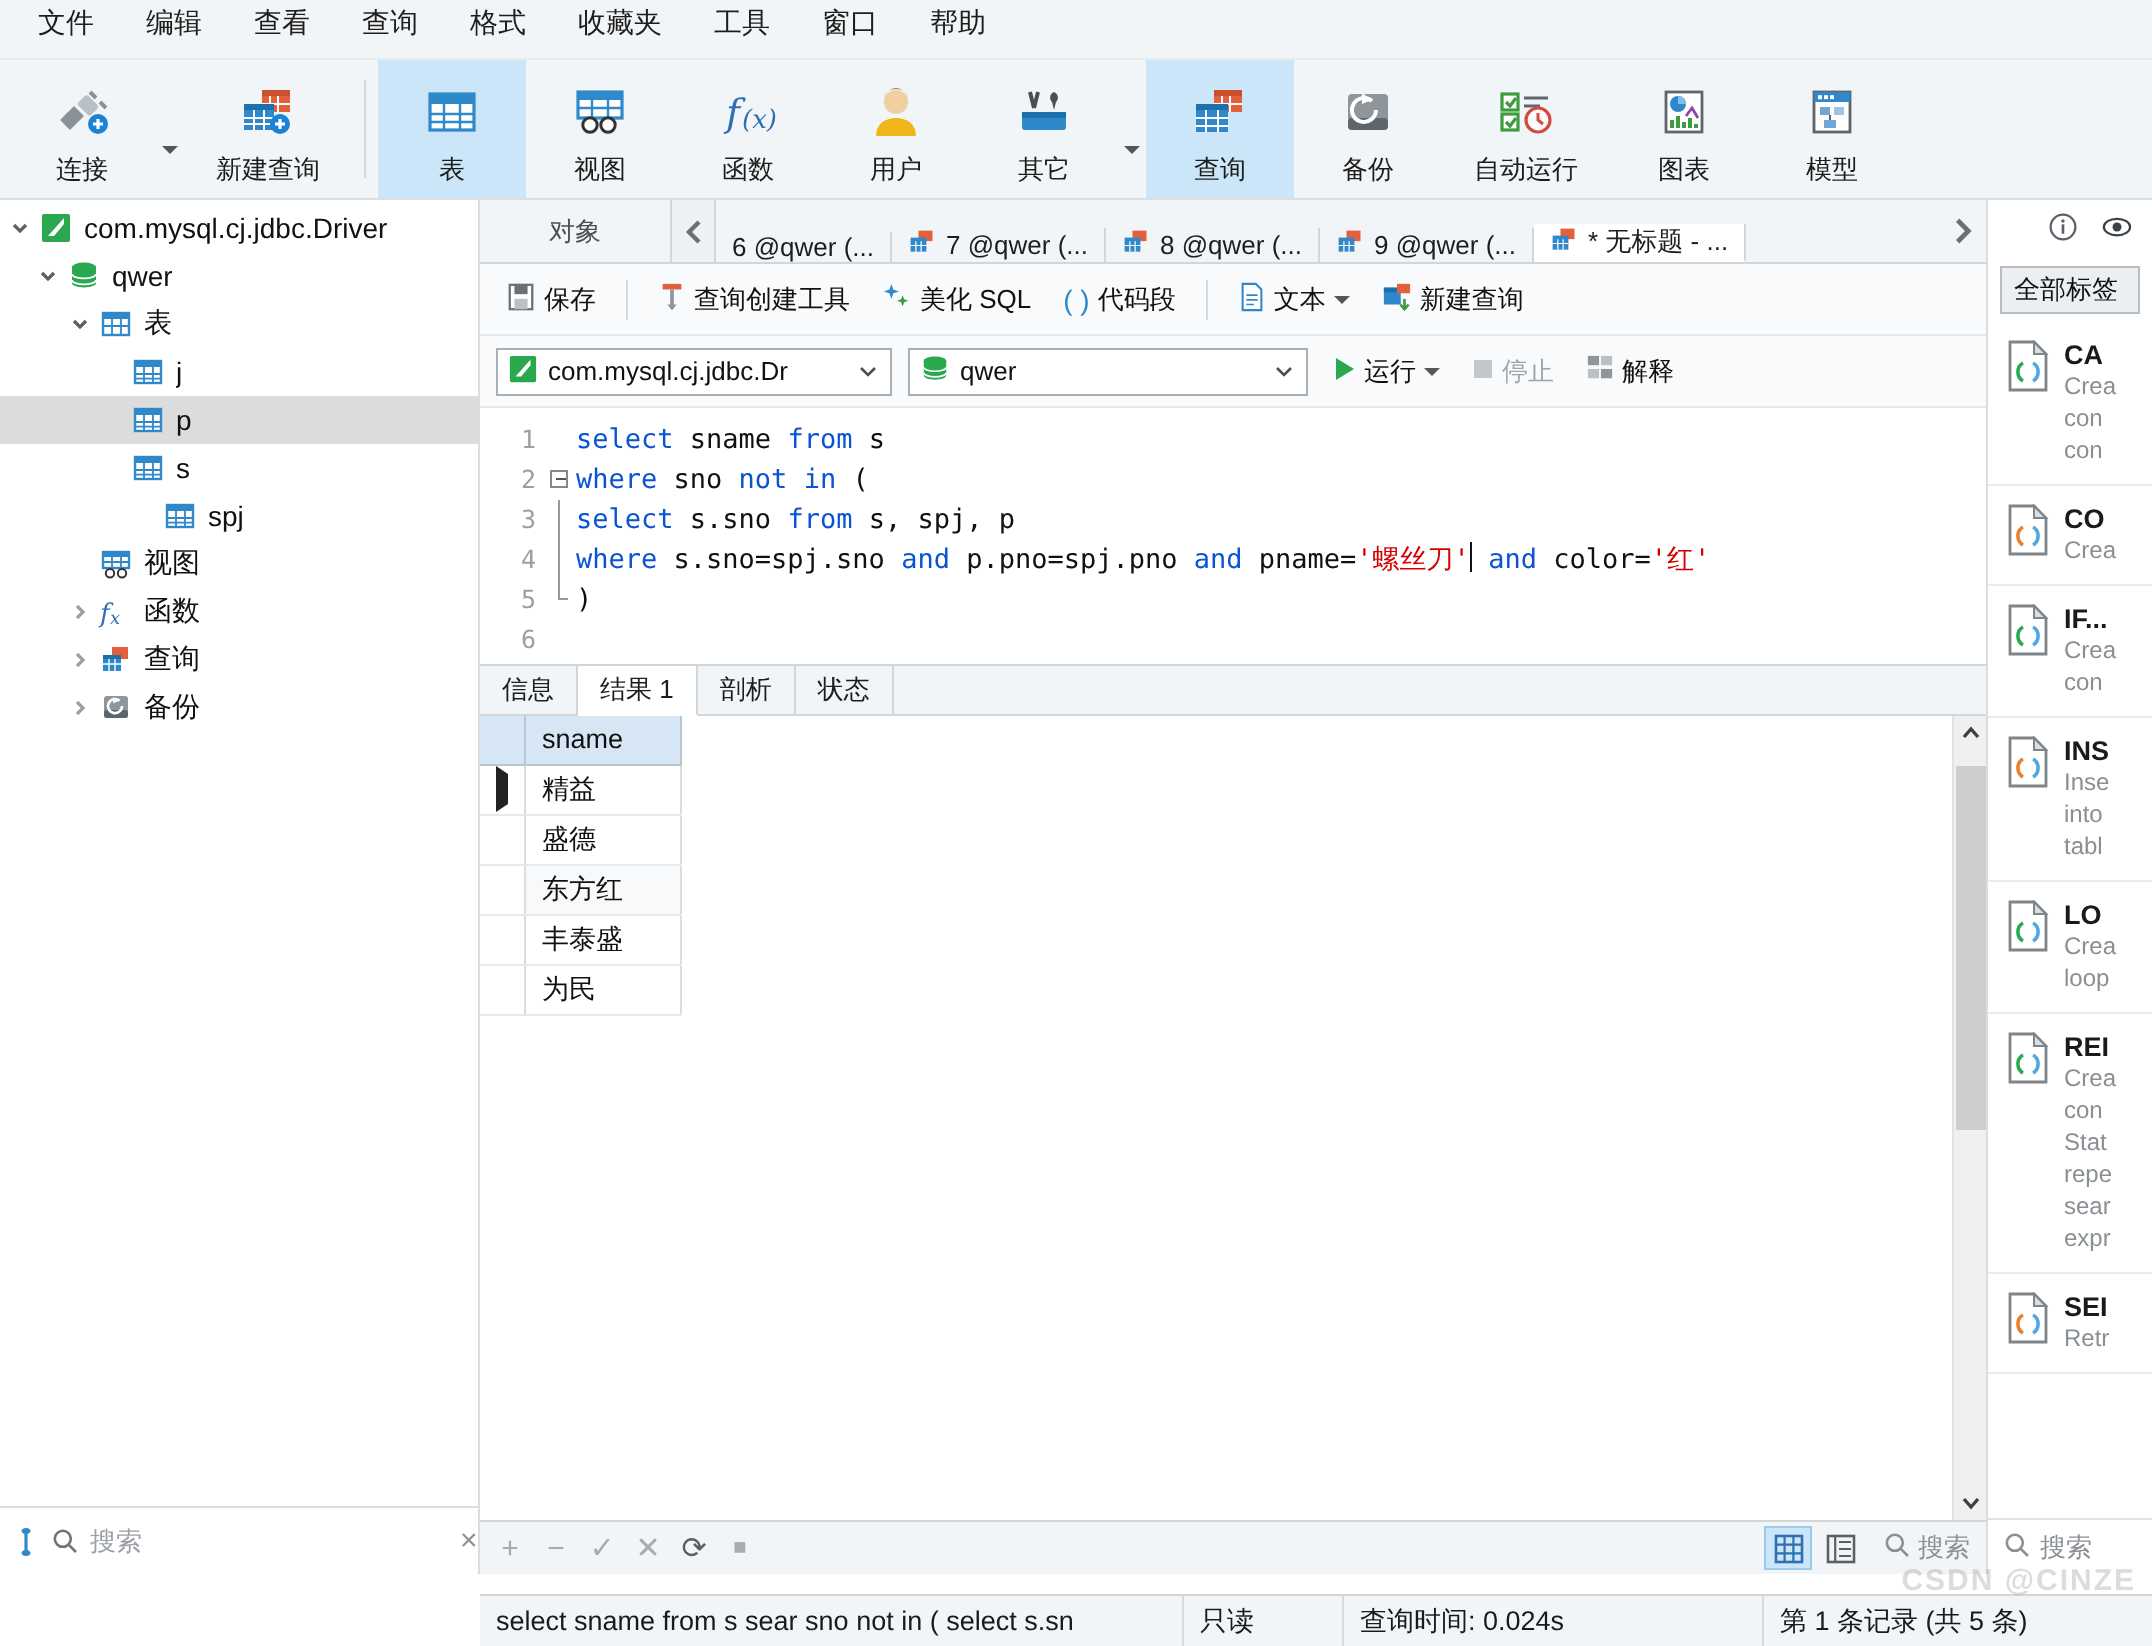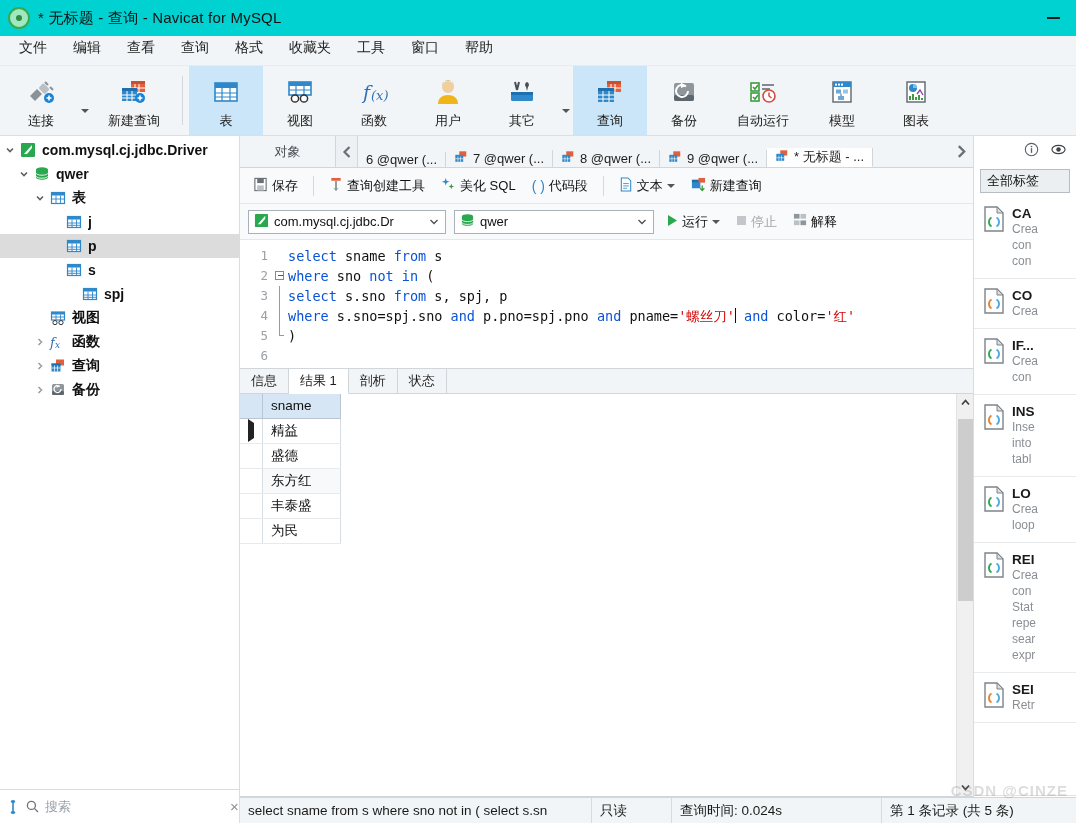"* 无标题 - 查询 -" div.titlebar { html: <div> <div> <span></span> </div> <span>* 无标题 - 查询 - Navicat for MySQL</span> <div> <i></i> </div> </div> -> none }
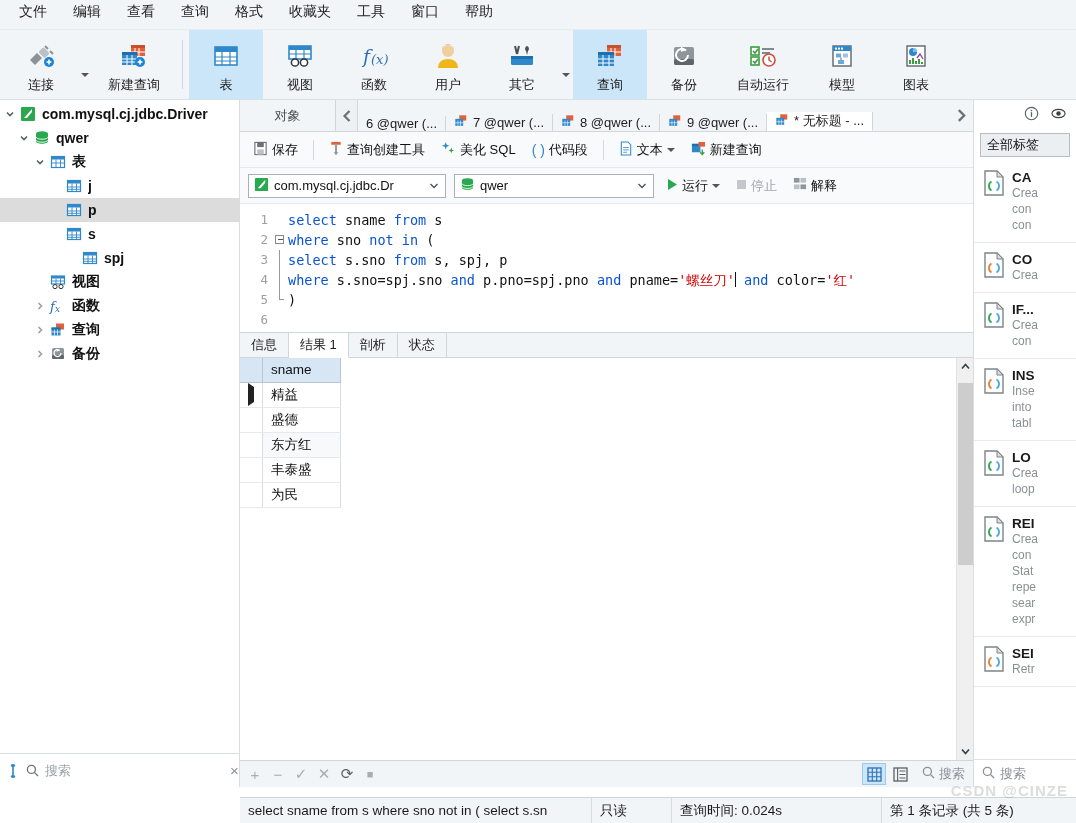"模型" div.tb-btn { order: before "图表" -> after "图表" }
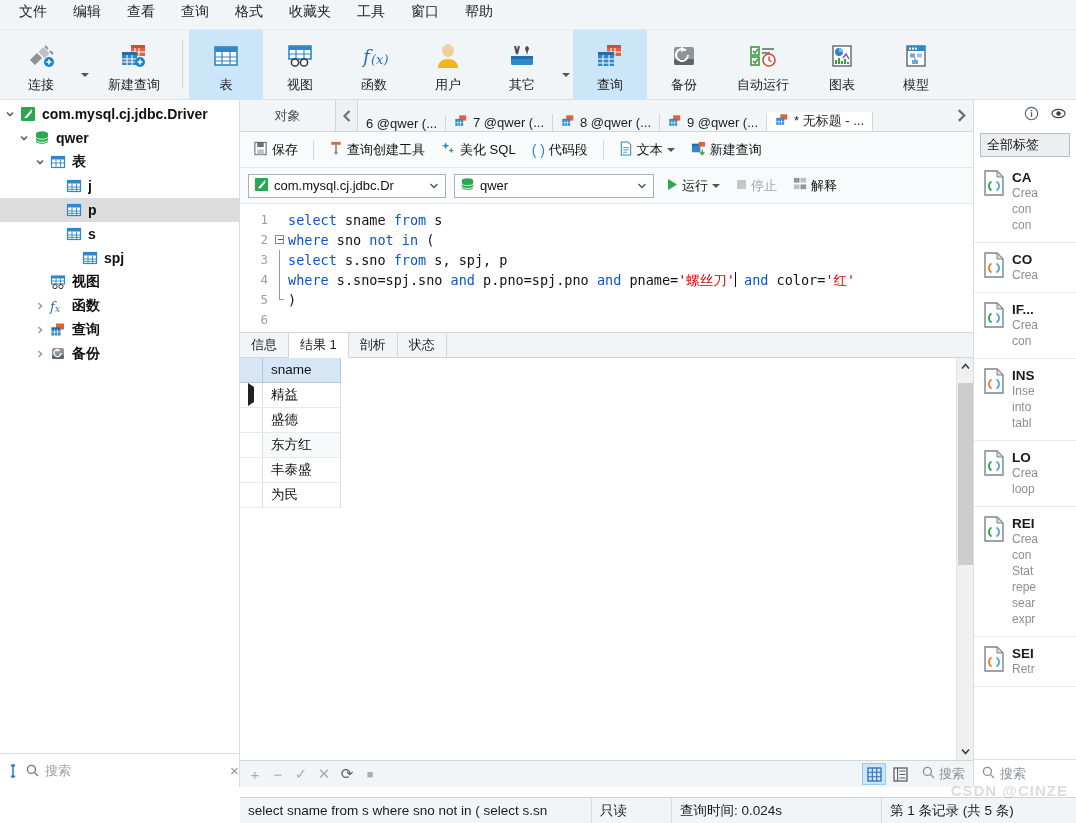"com.mysql.cj.jdbc.Driver" .tlabel { font-weight: bold -> none }
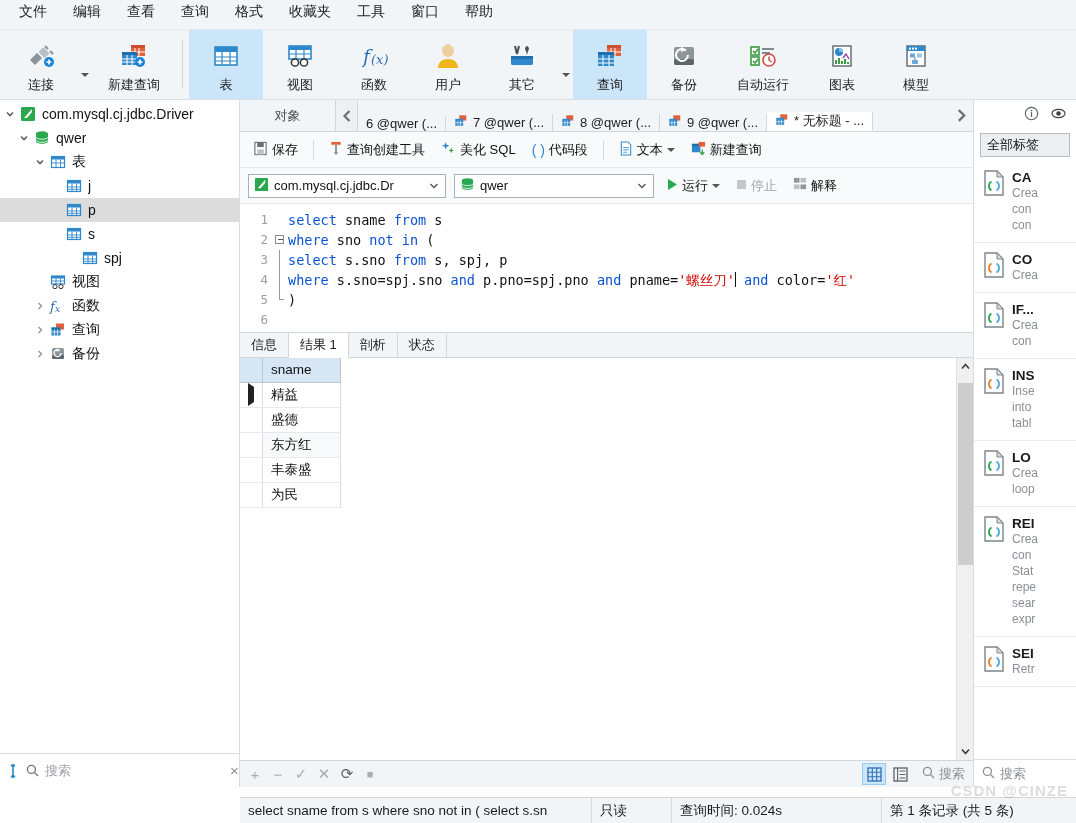"全部标签" .rightpane { width: 103px -> 83px }
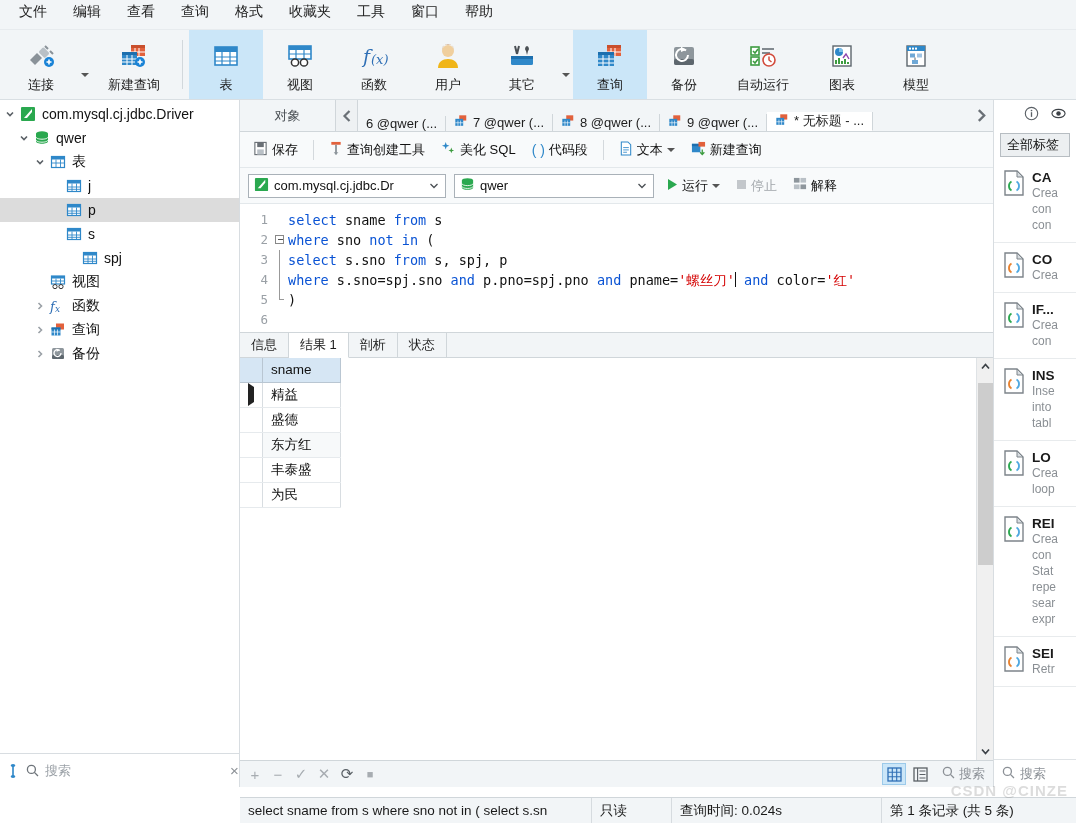"select sname from s where" div.st-cell { text: where -> sear }
